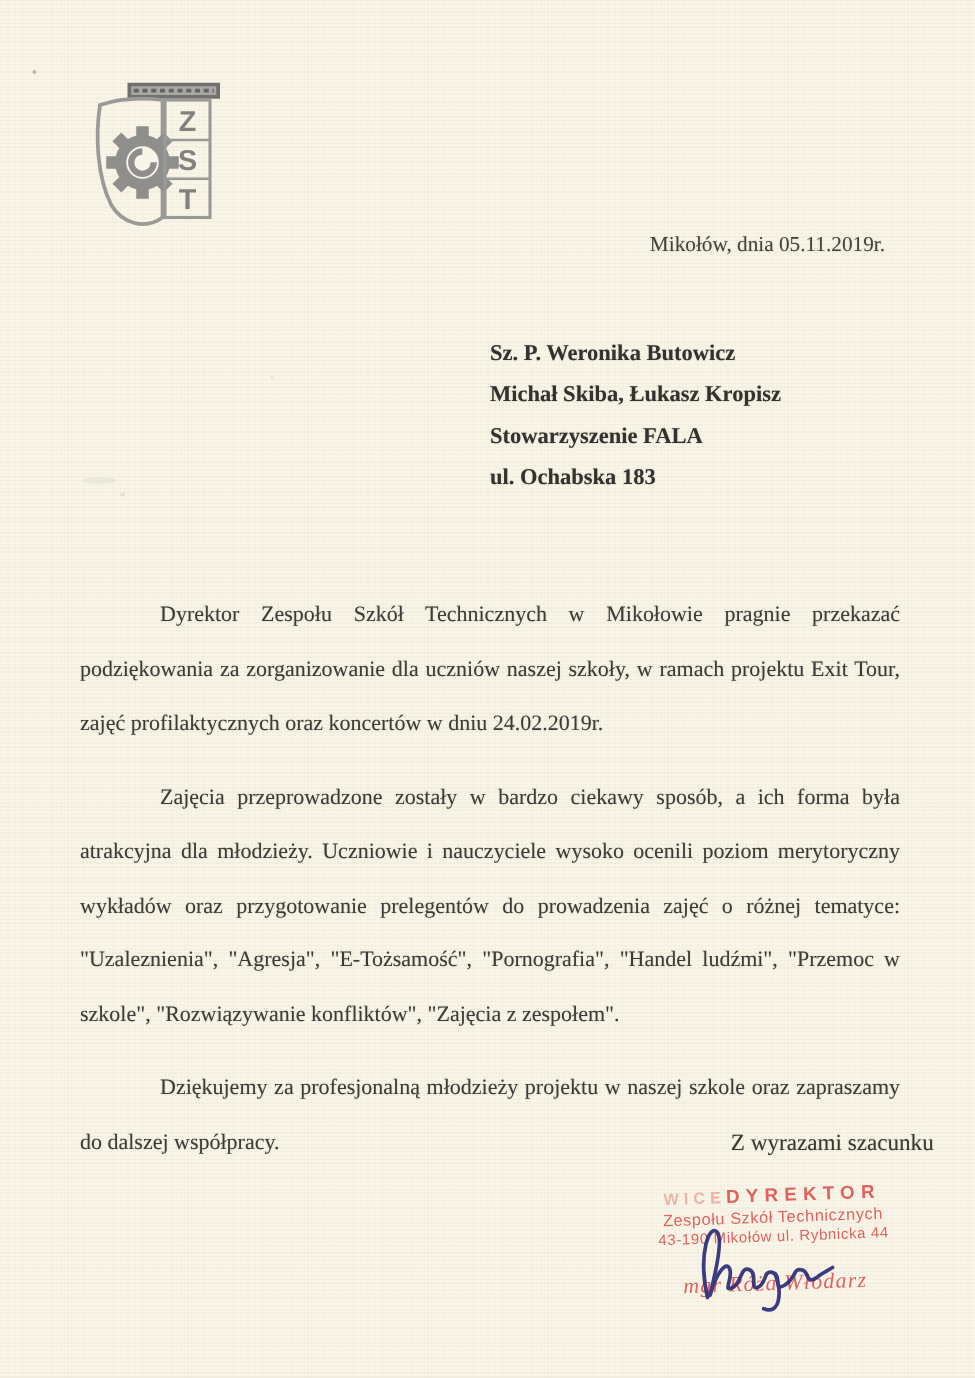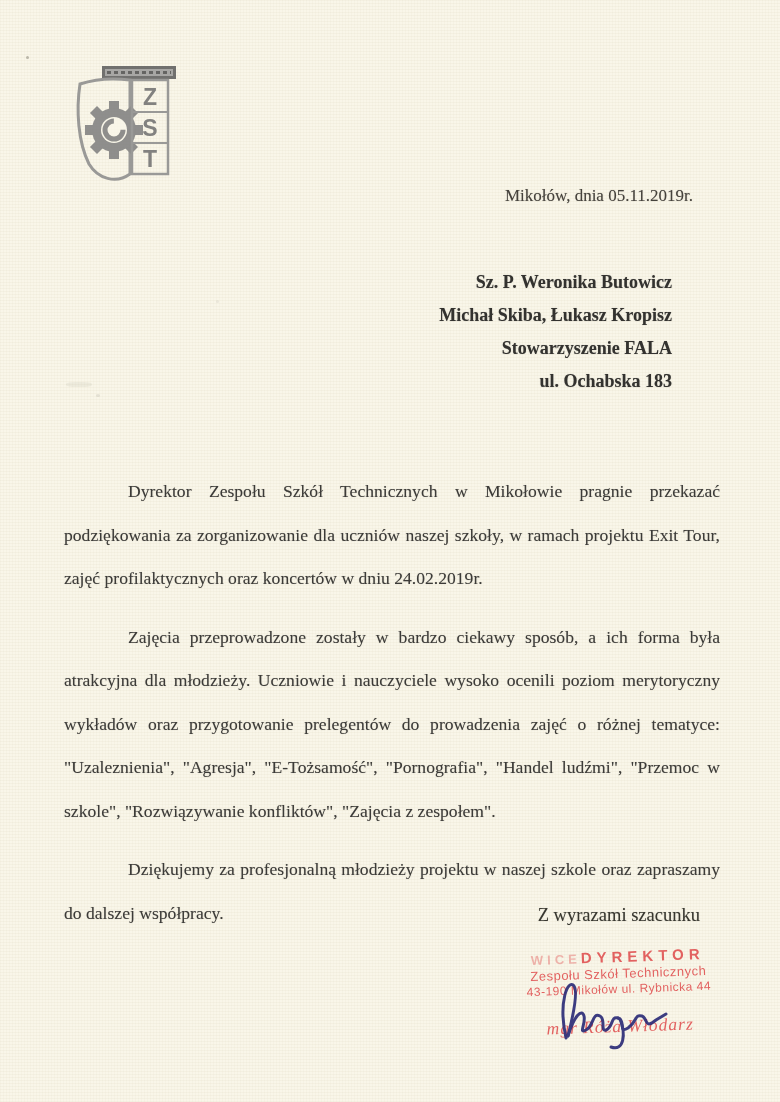"Mikołów, dnia 05.11.2019r." .dateline { left: 1px -> 16px }
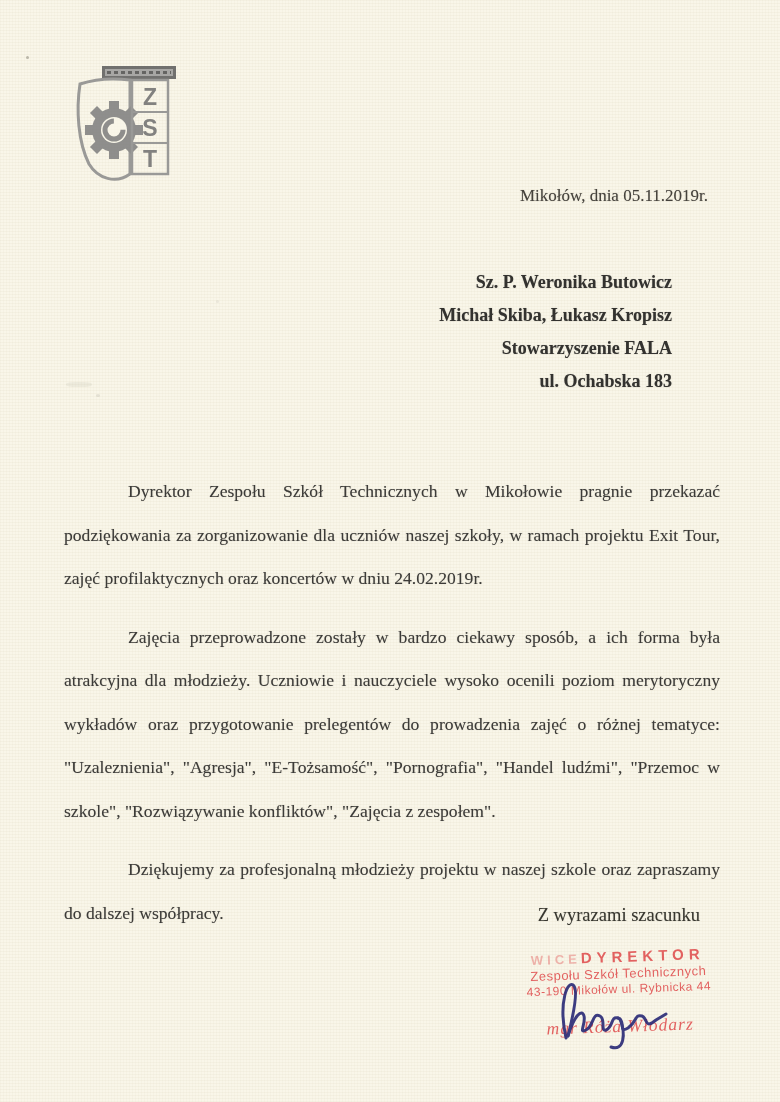"Sz. P. Weronika Butowicz" .recipient { left: 372px -> 392px; text-align: right -> left }
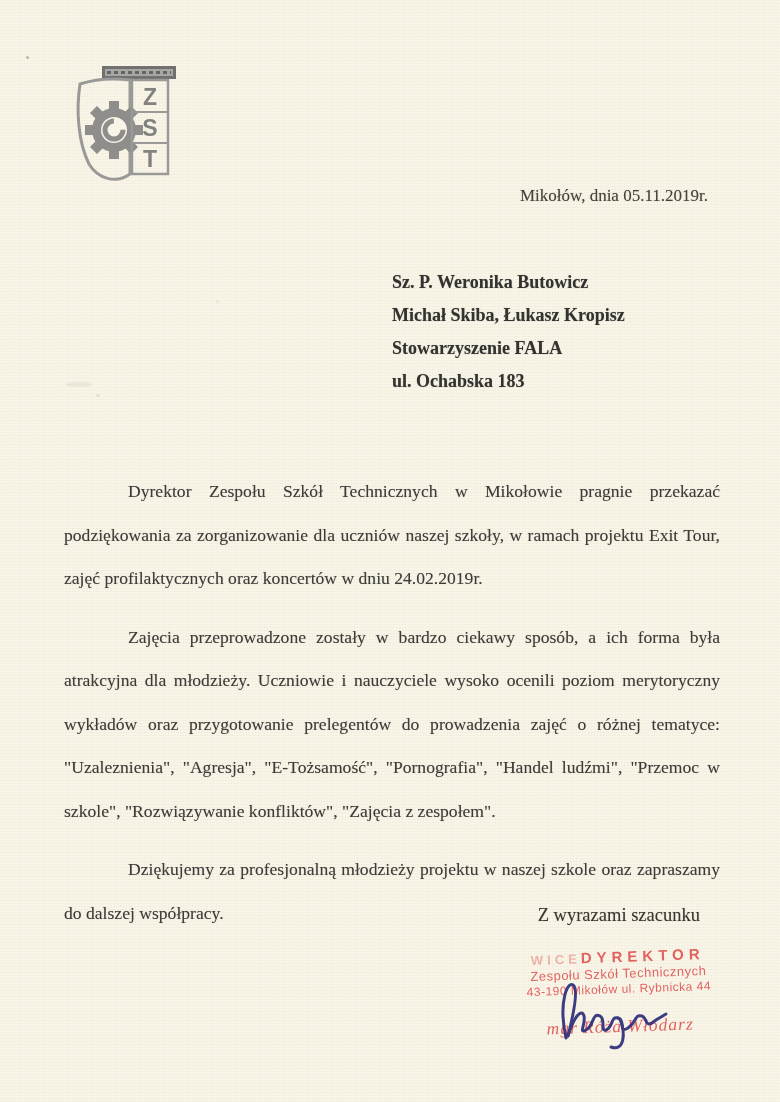"Z wyrazami szacunku" .closing { padding-left: none -> 47px }
